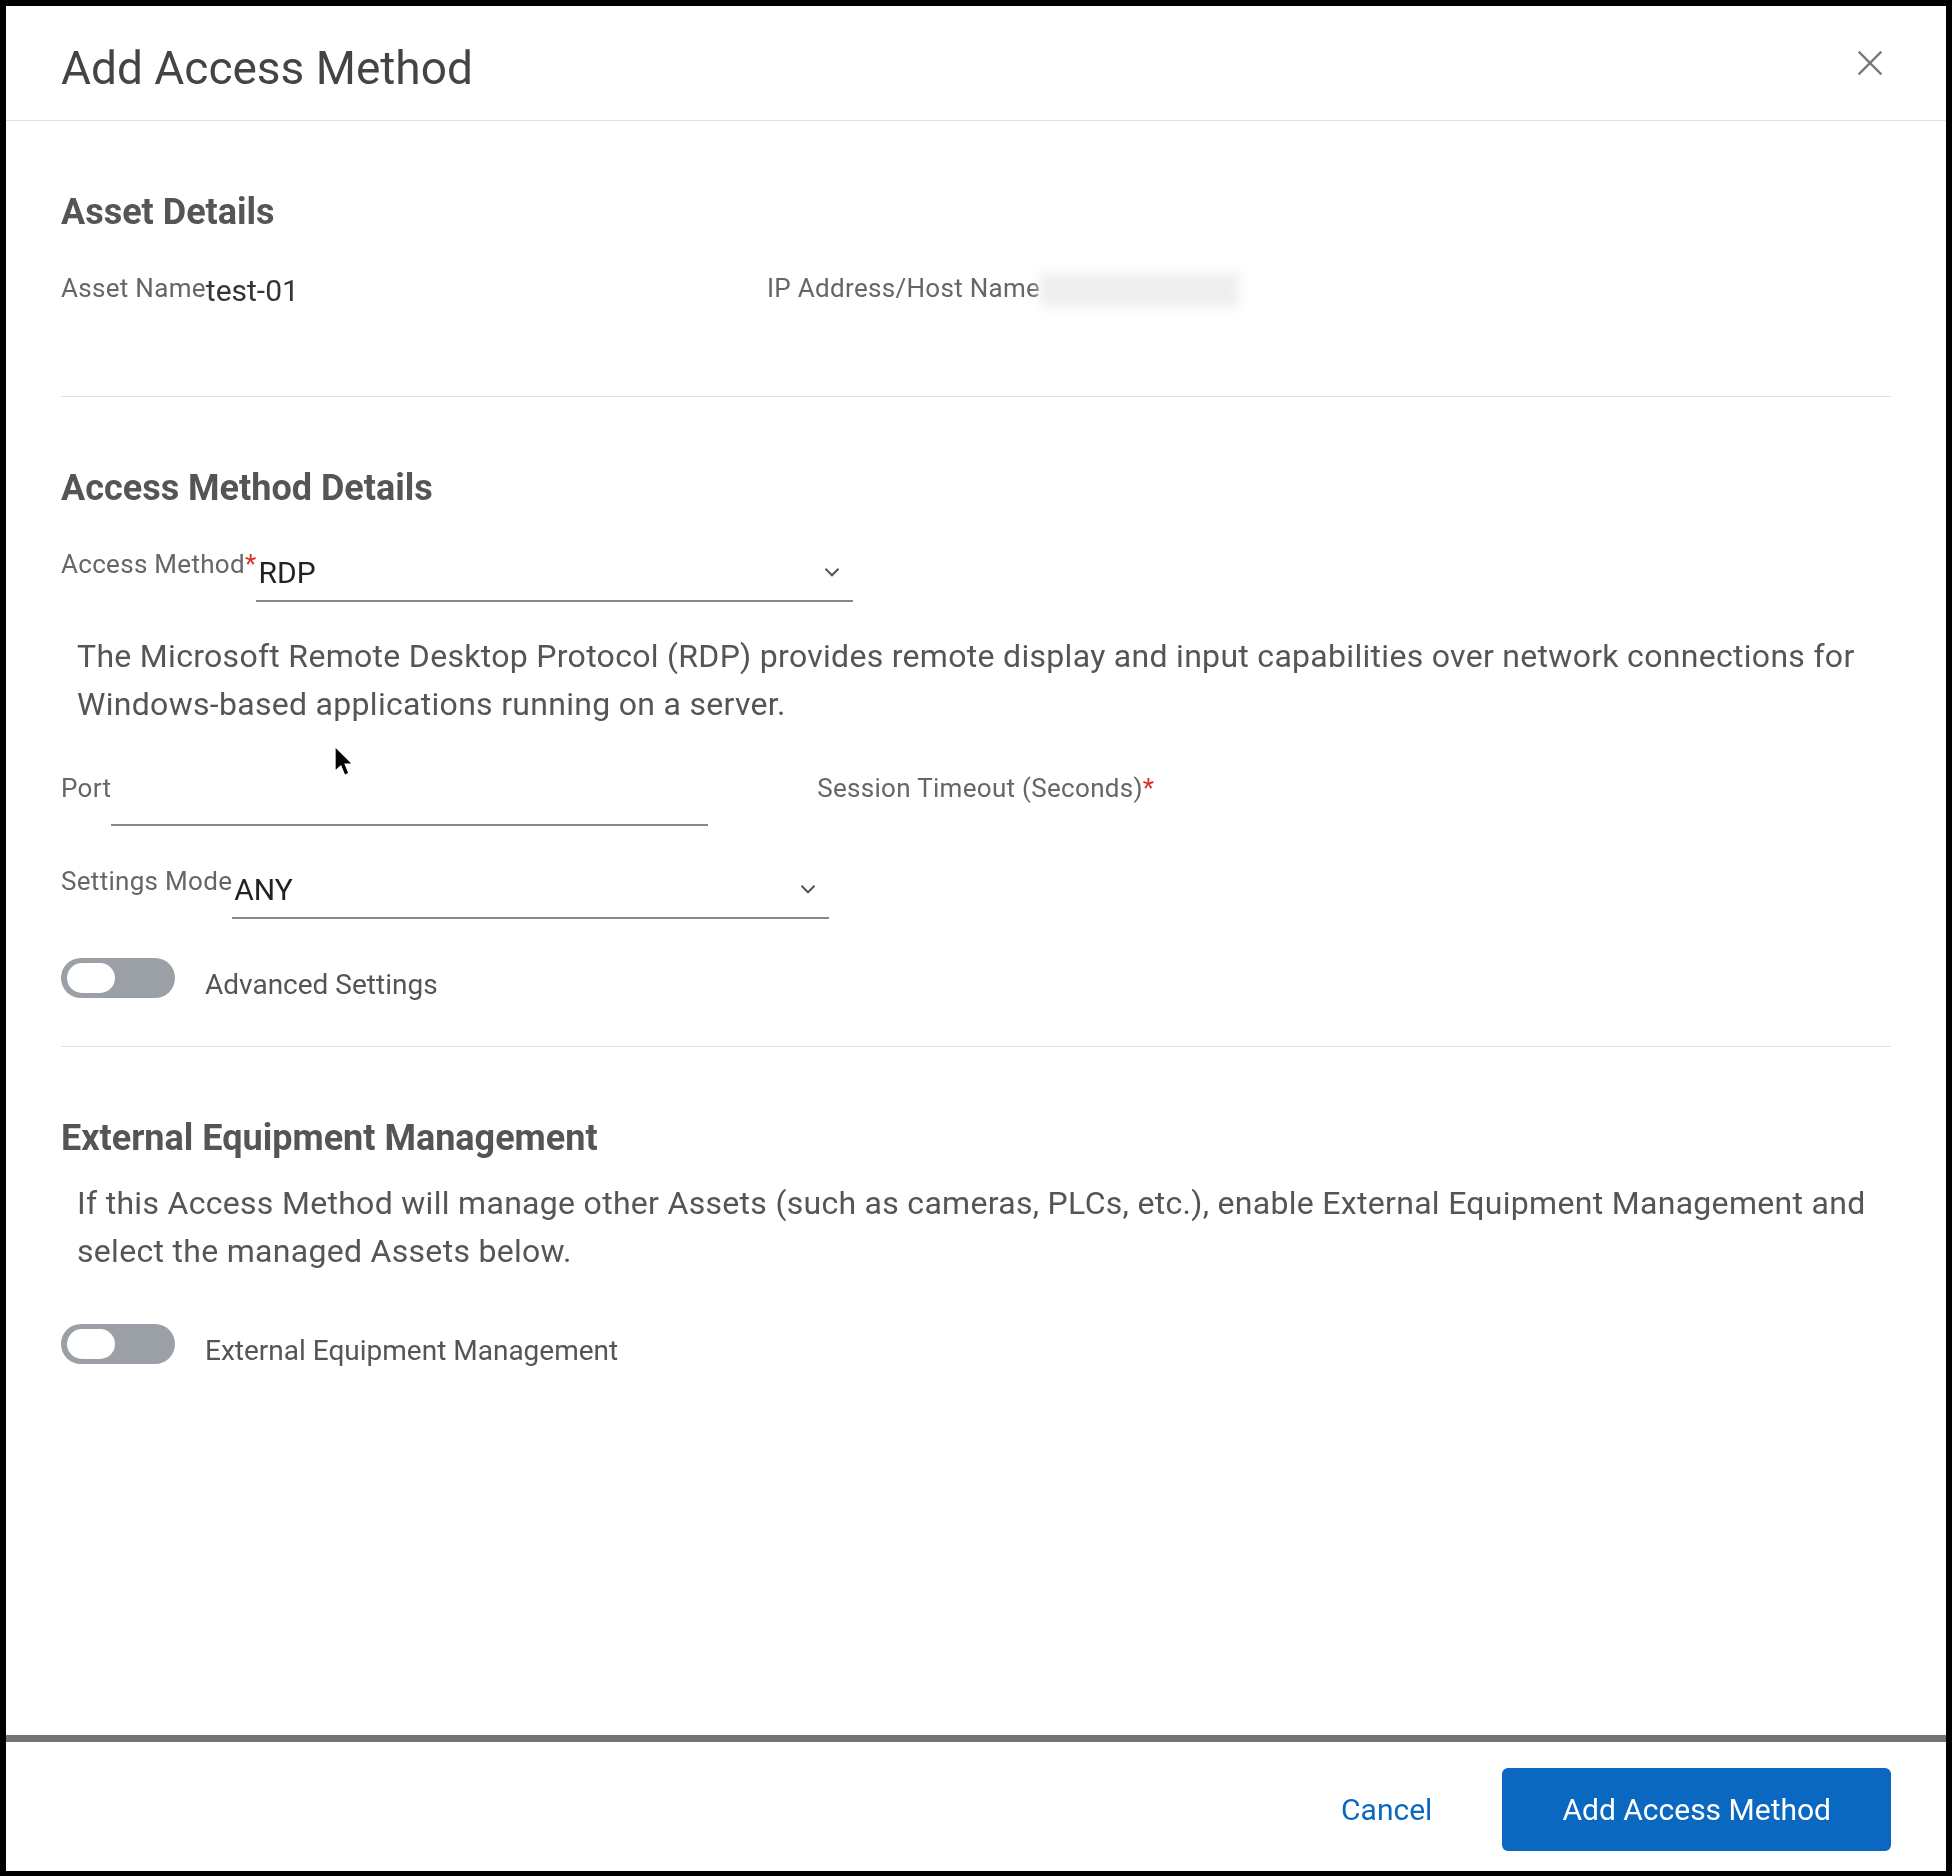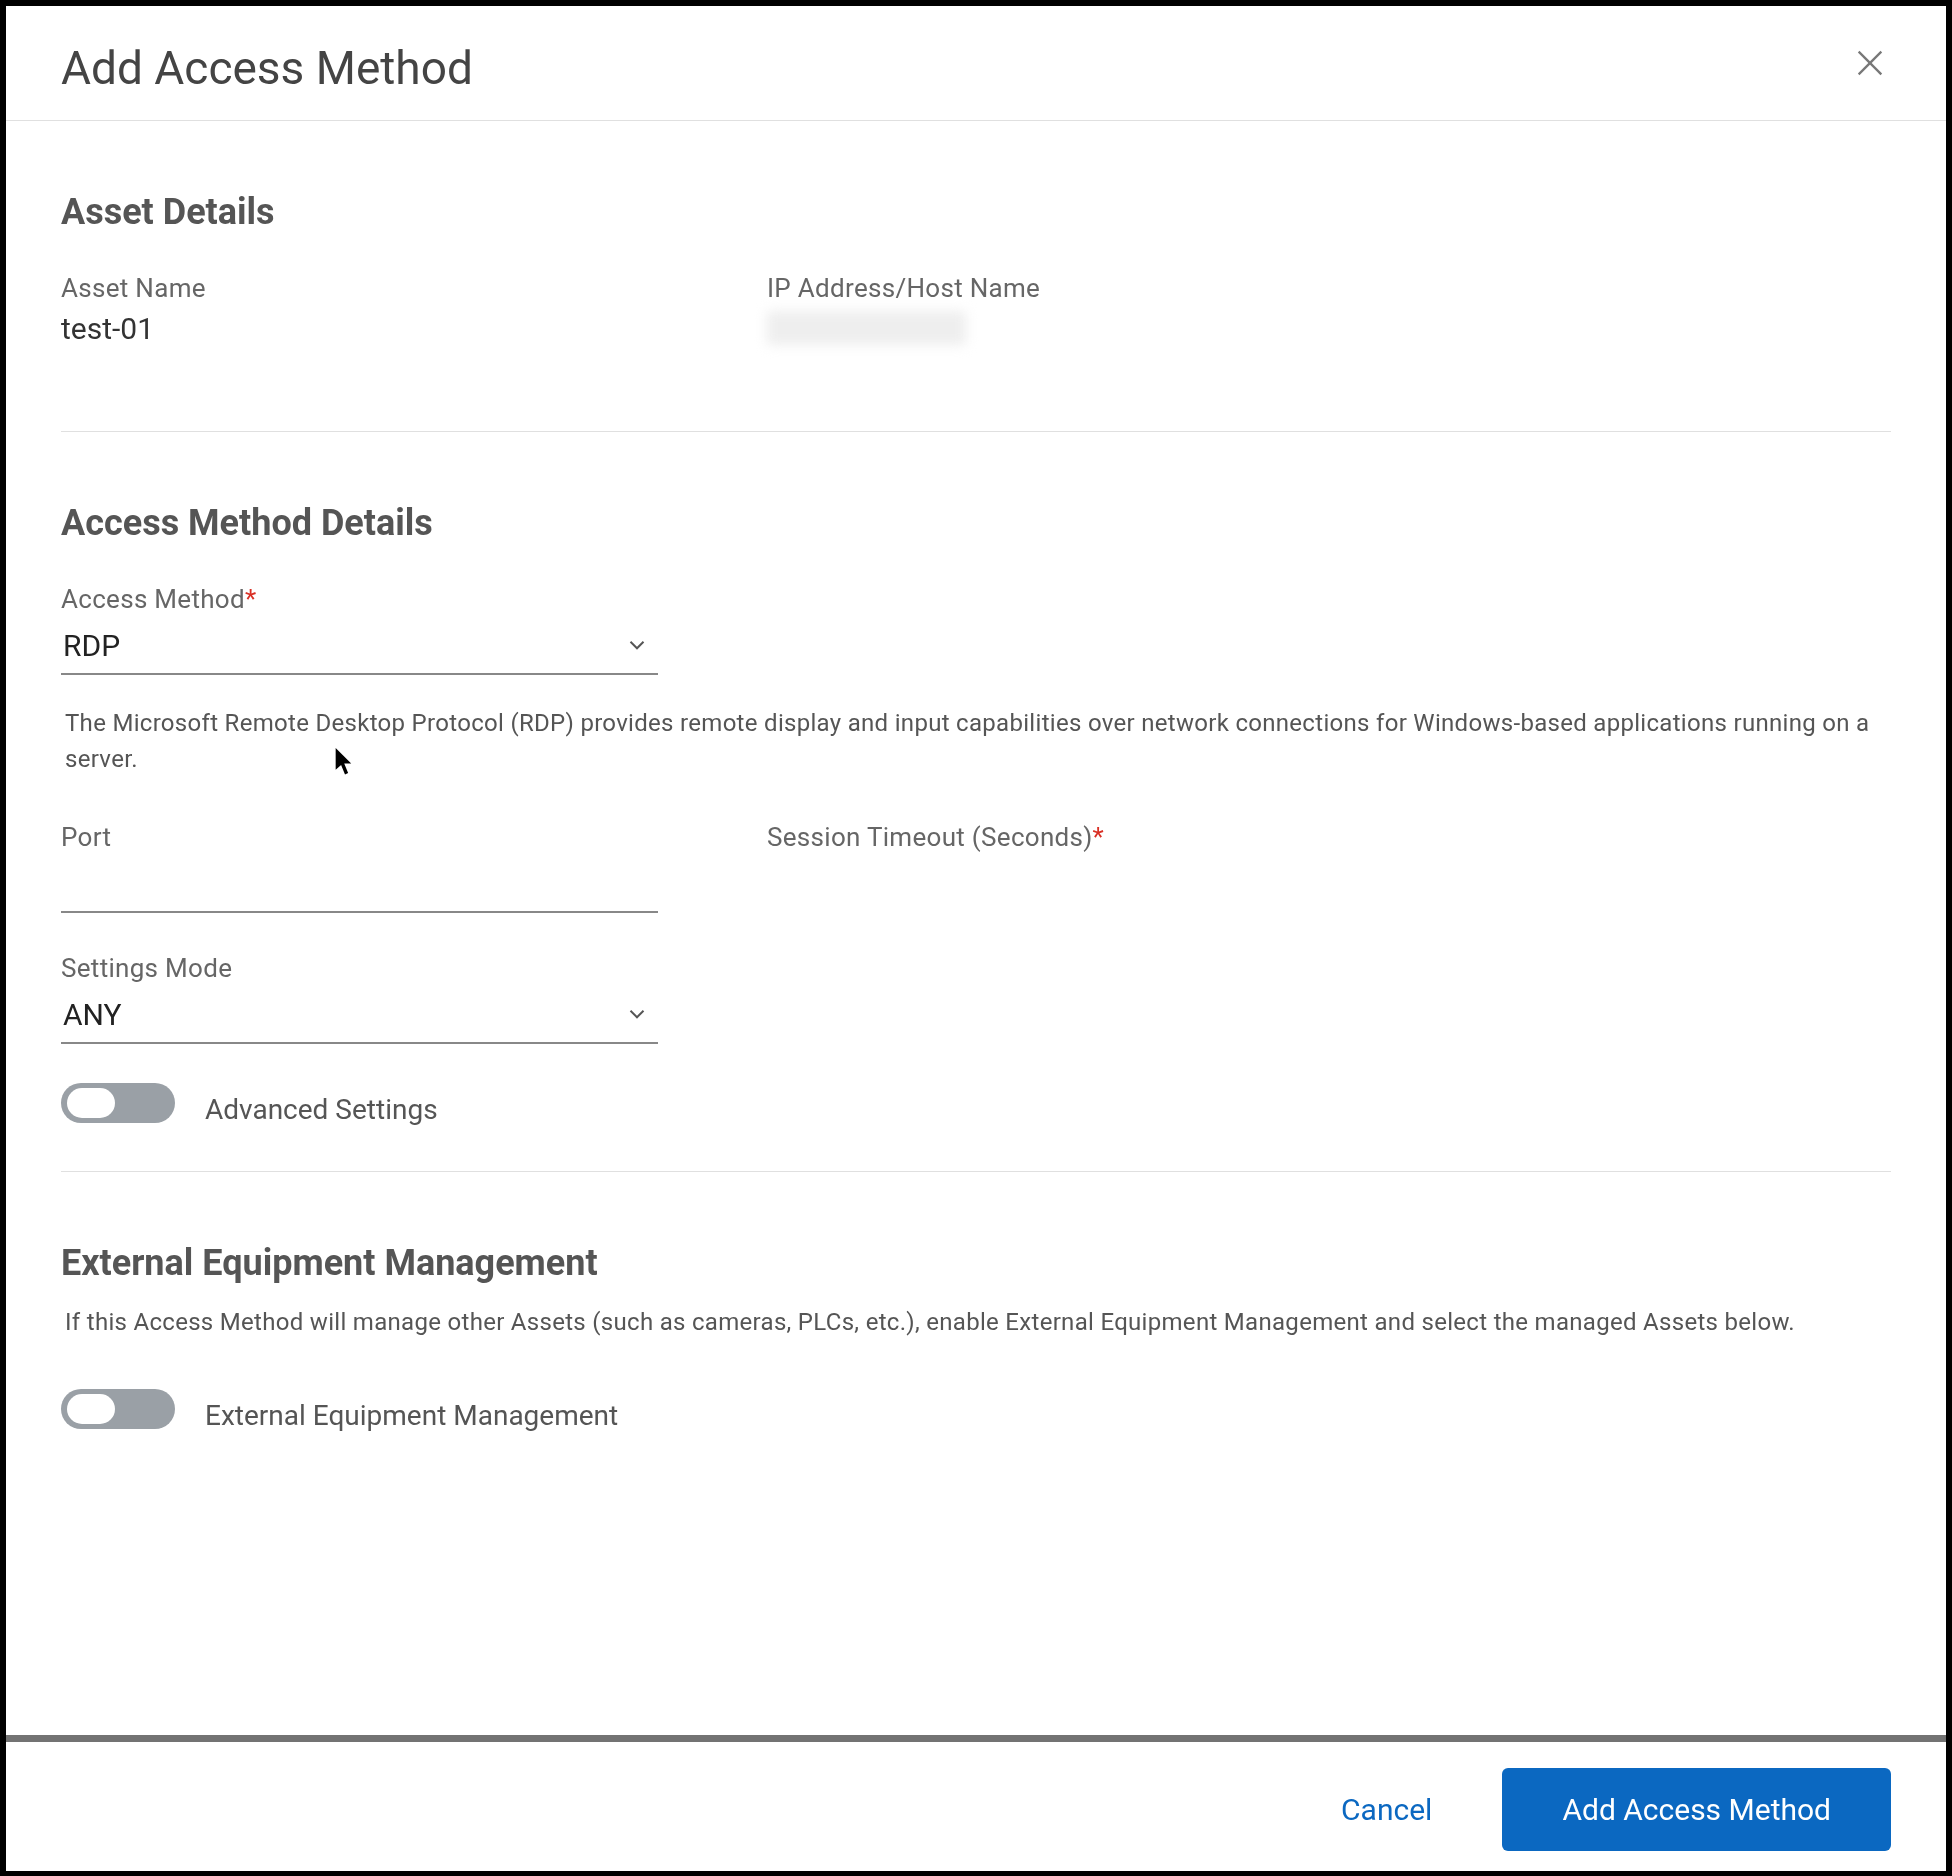"Asset Name" .field { flex-direction: column -> none }
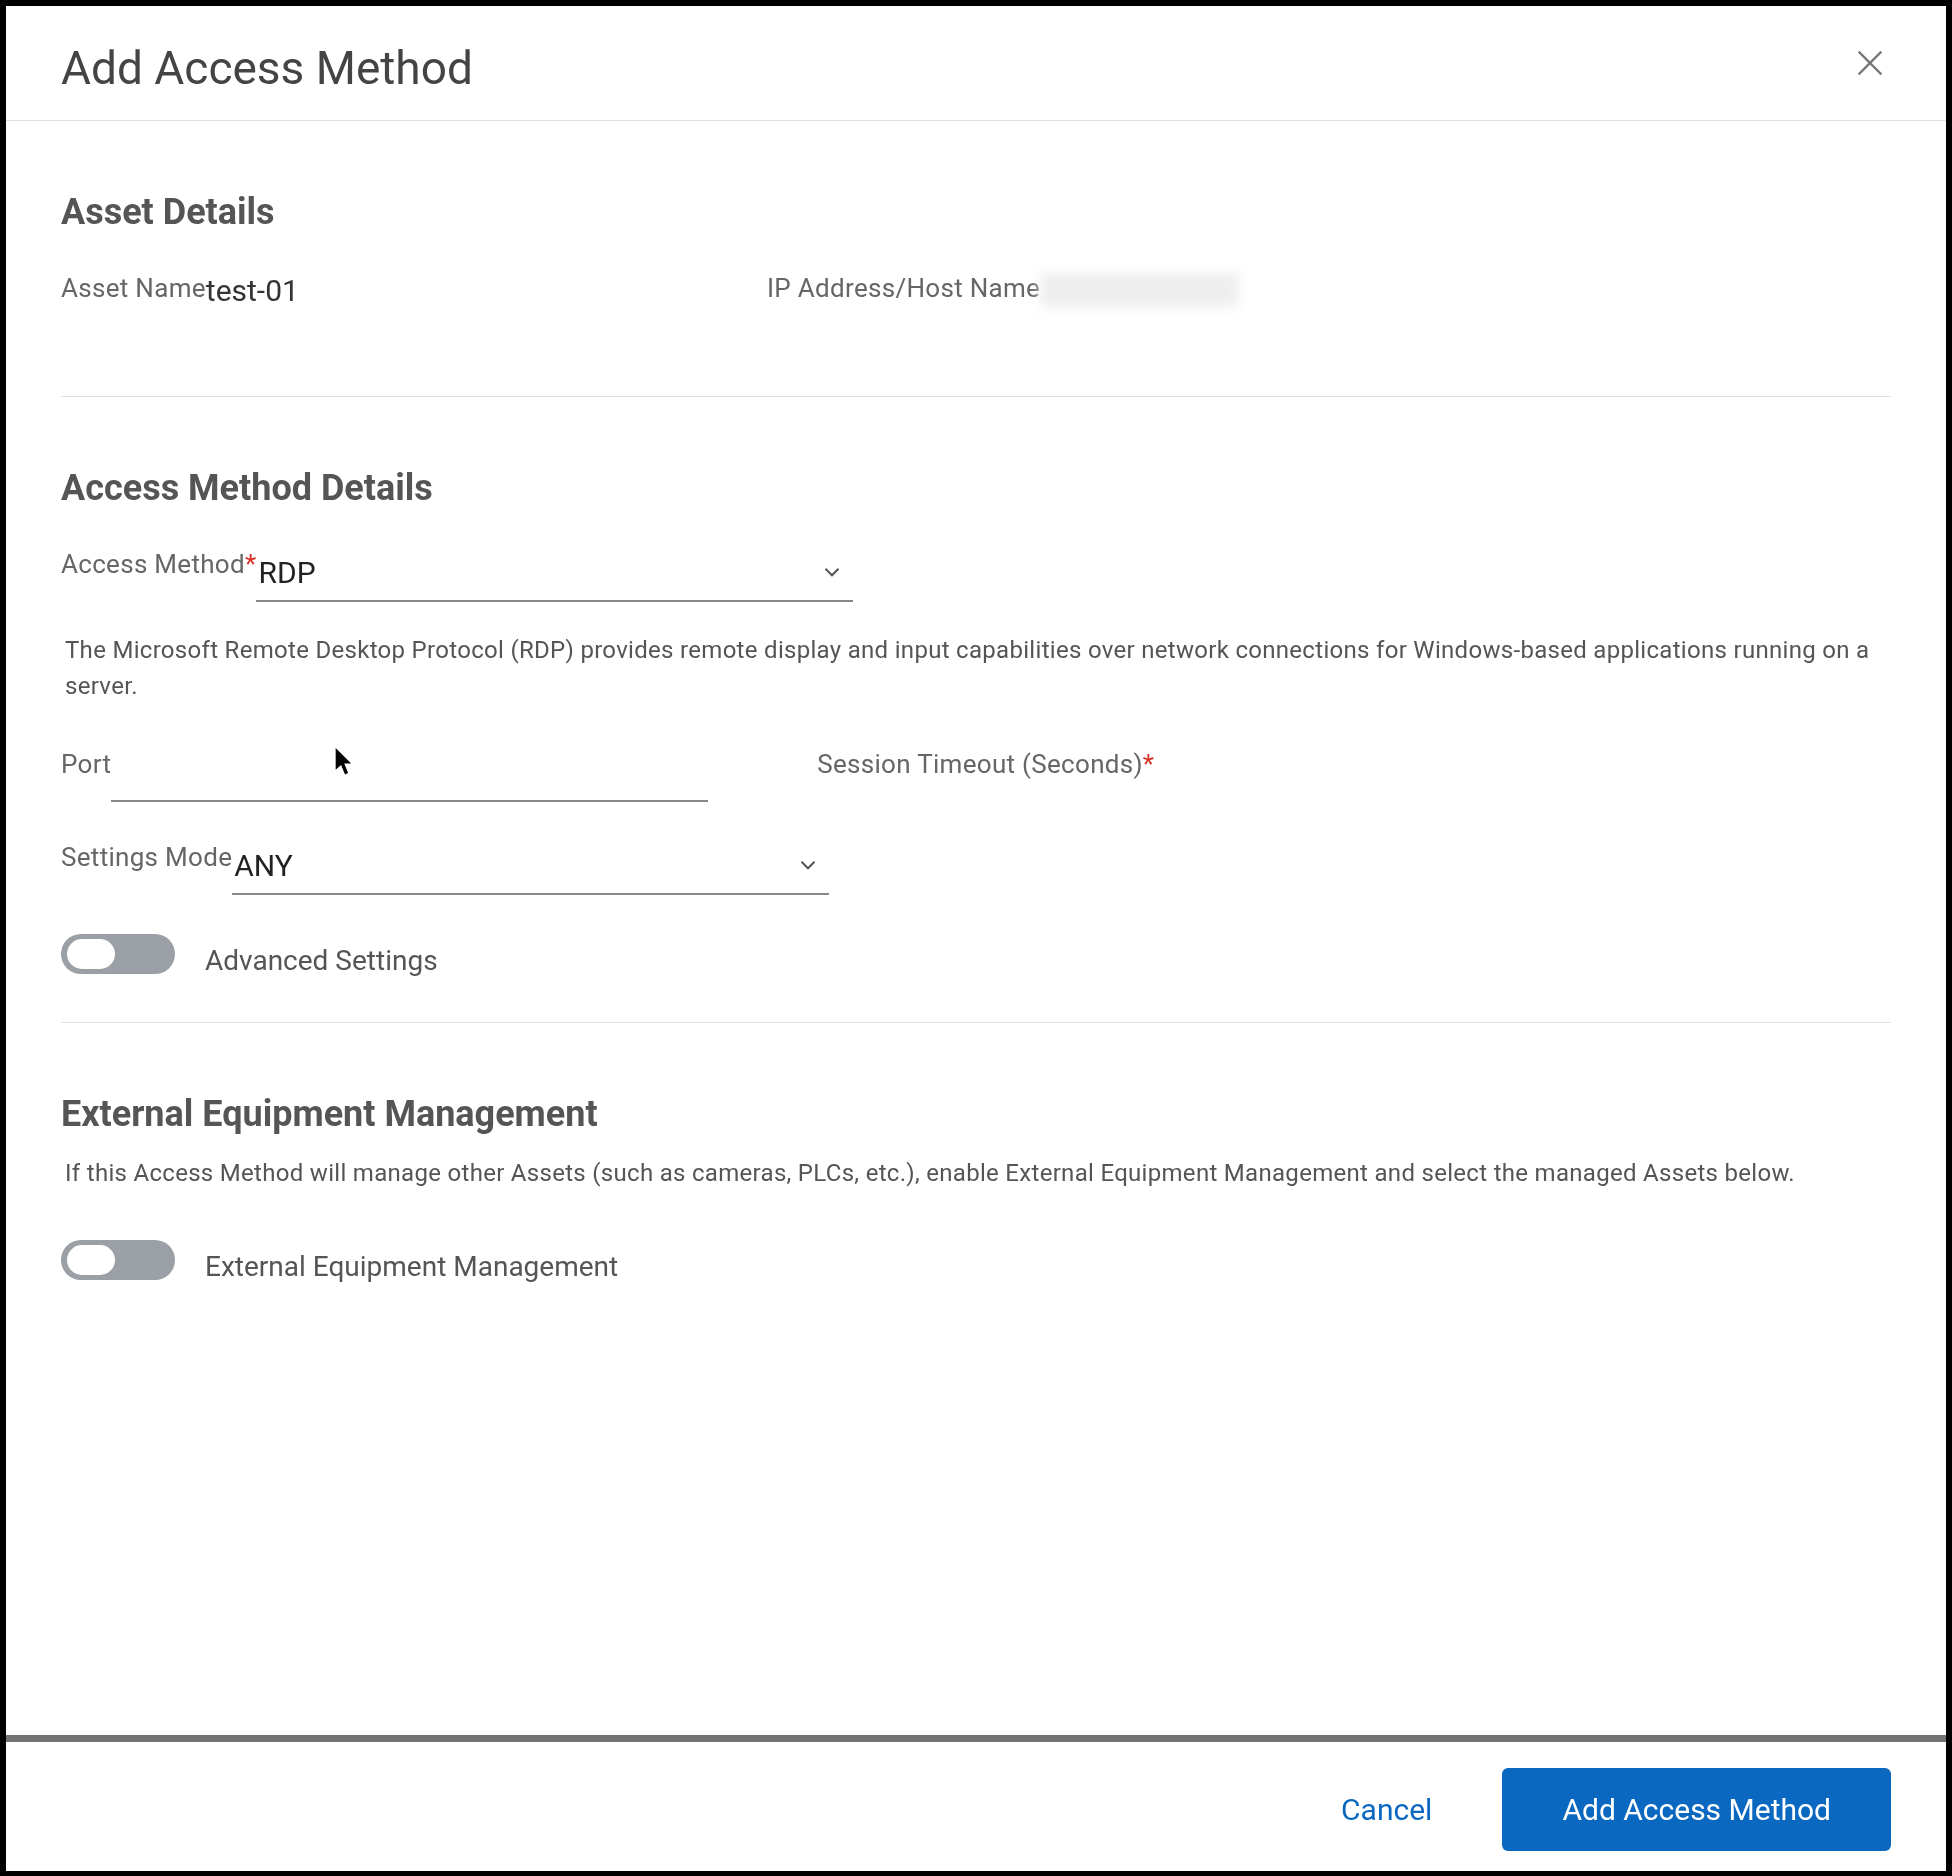"The Microsoft Remote Desktop Protocol" .description { font-size: 24px -> 32px; margin: 30px 0 45px 4px -> 30px 0 45px 16px }
